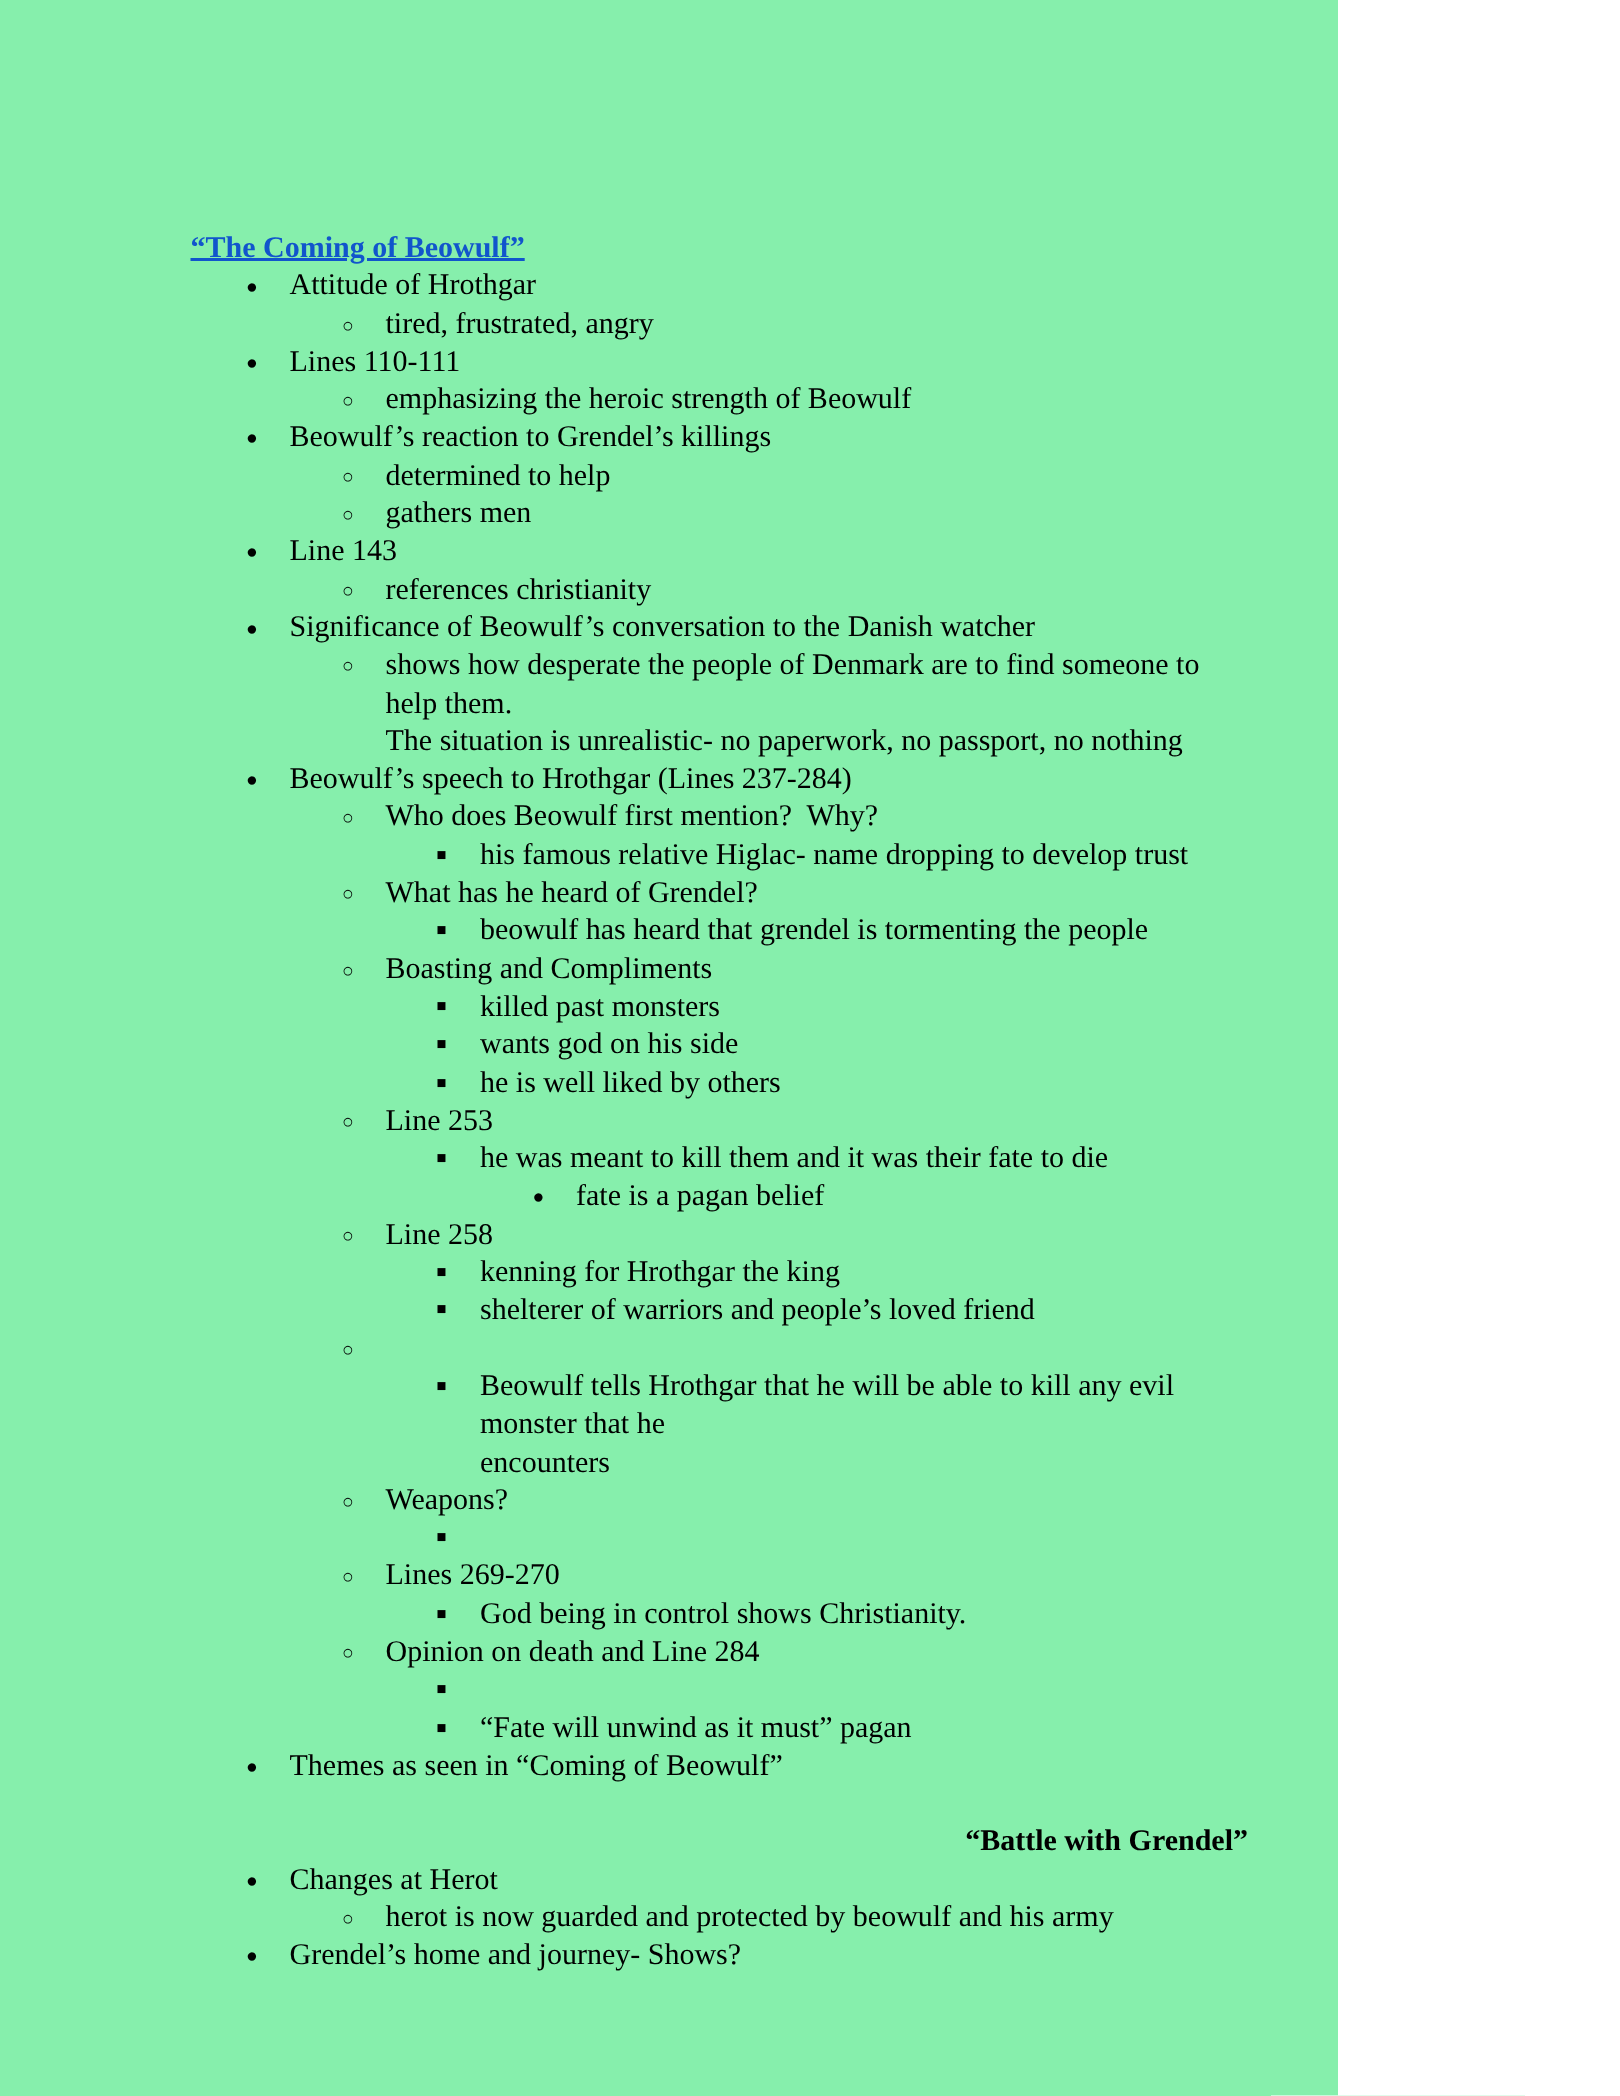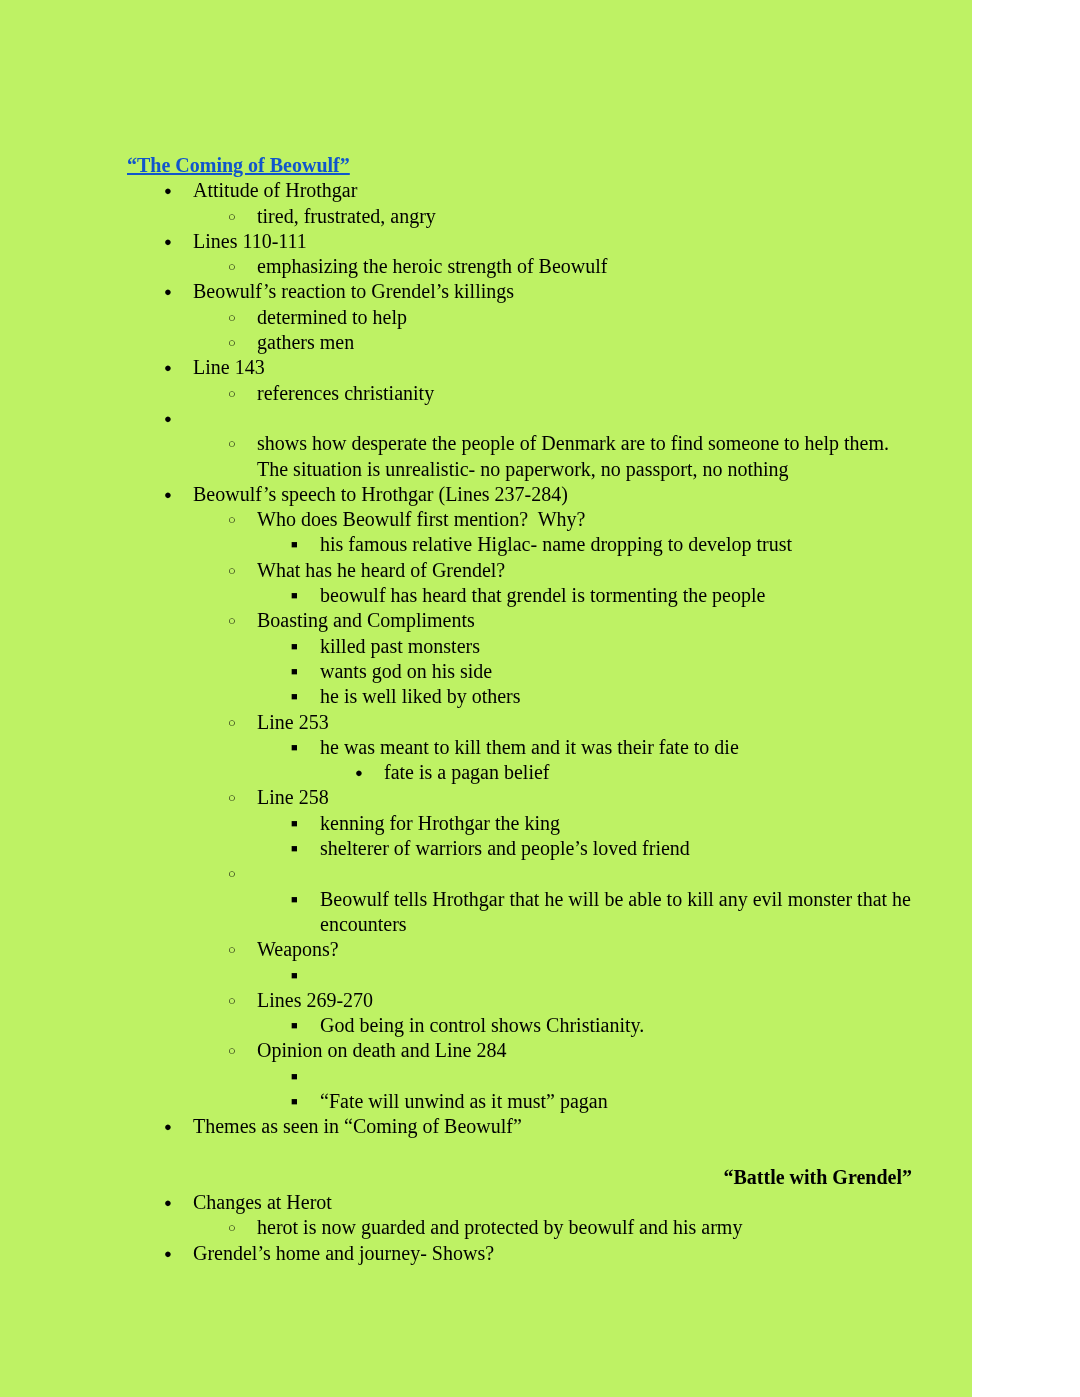"“The Coming of Beowulf”" .page { background: #bef264 -> #86efac; width: 972px -> 892px }
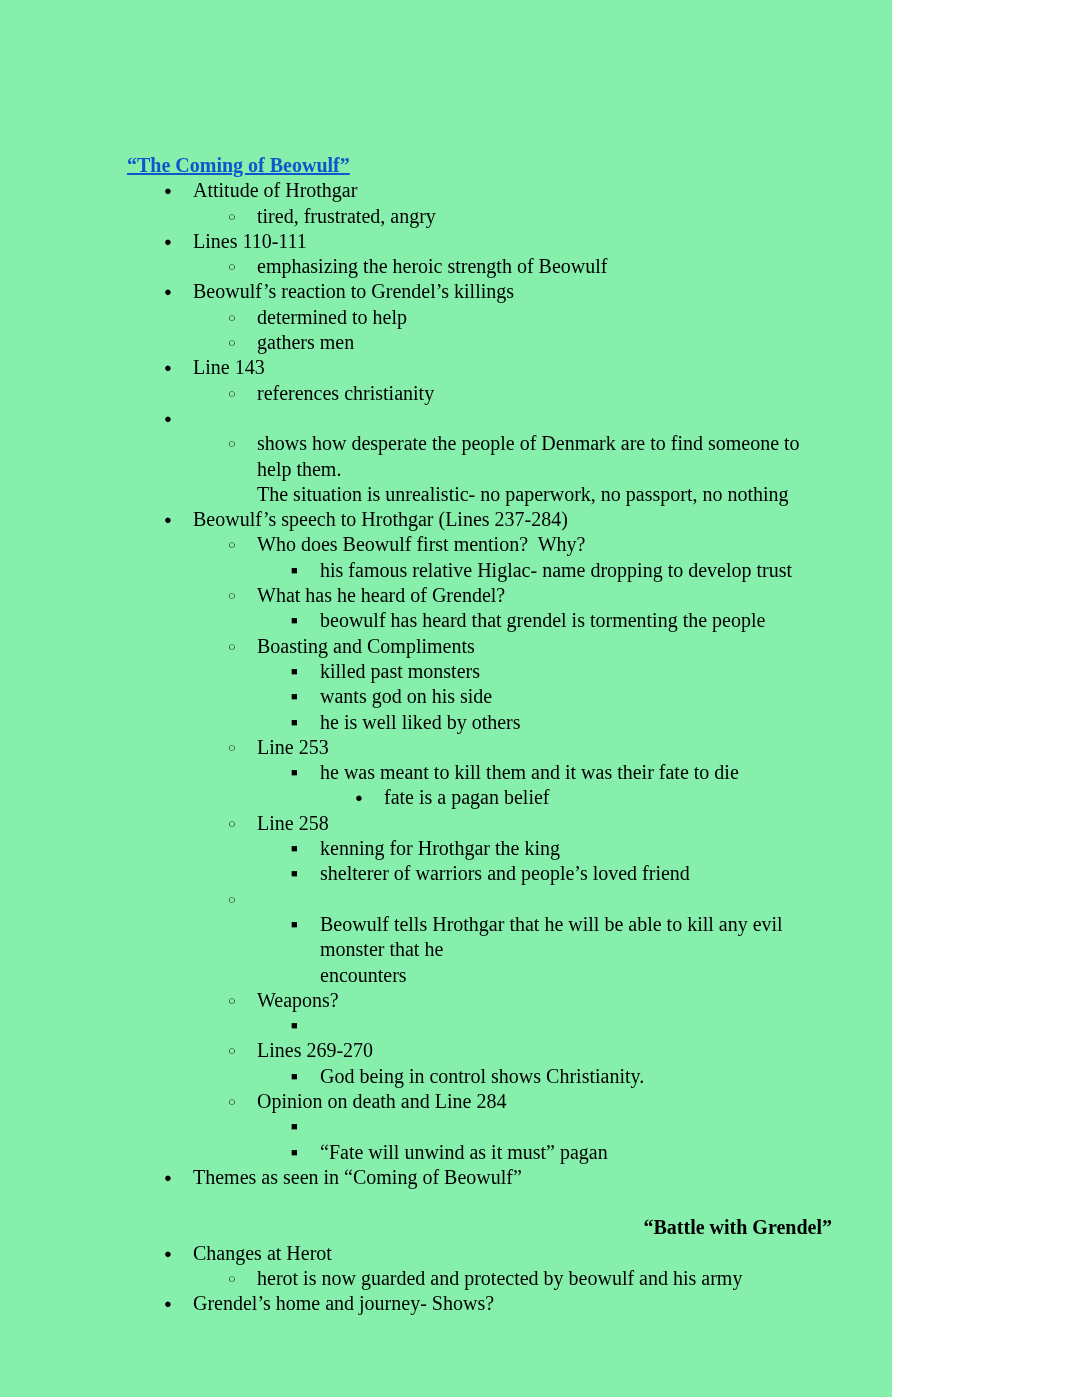"Significance of Beowulf’s conversation" span.text { html: none -> <span>Significance of Beowulf’s conversation to the Danish watcher</span> }
